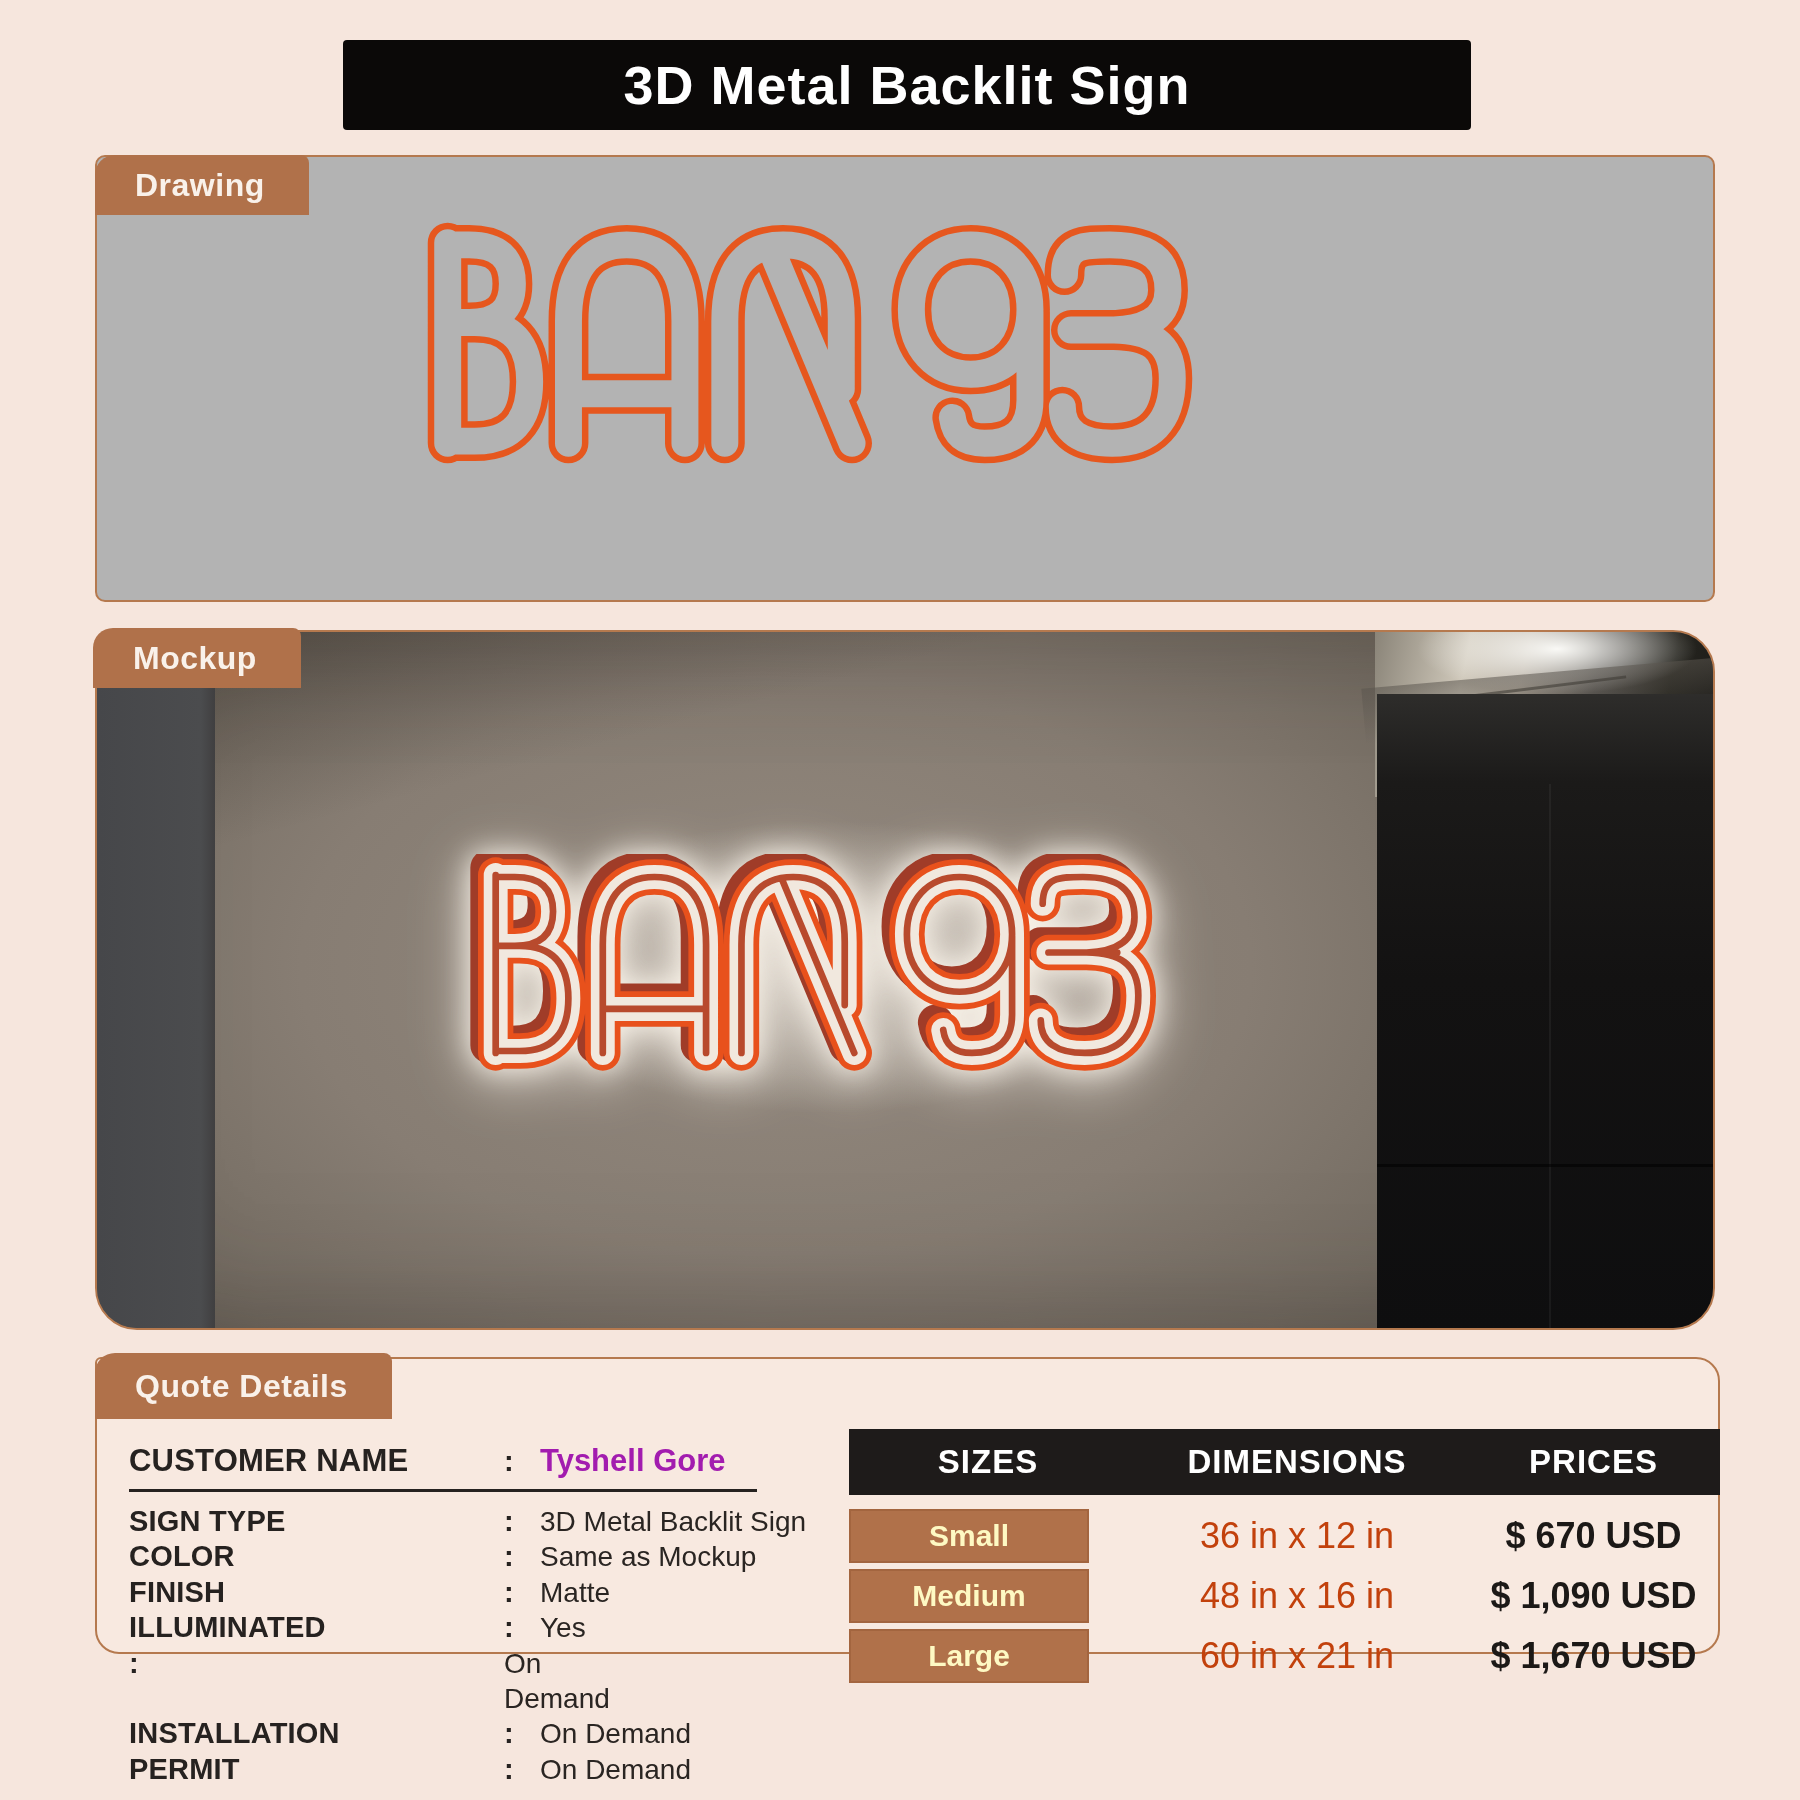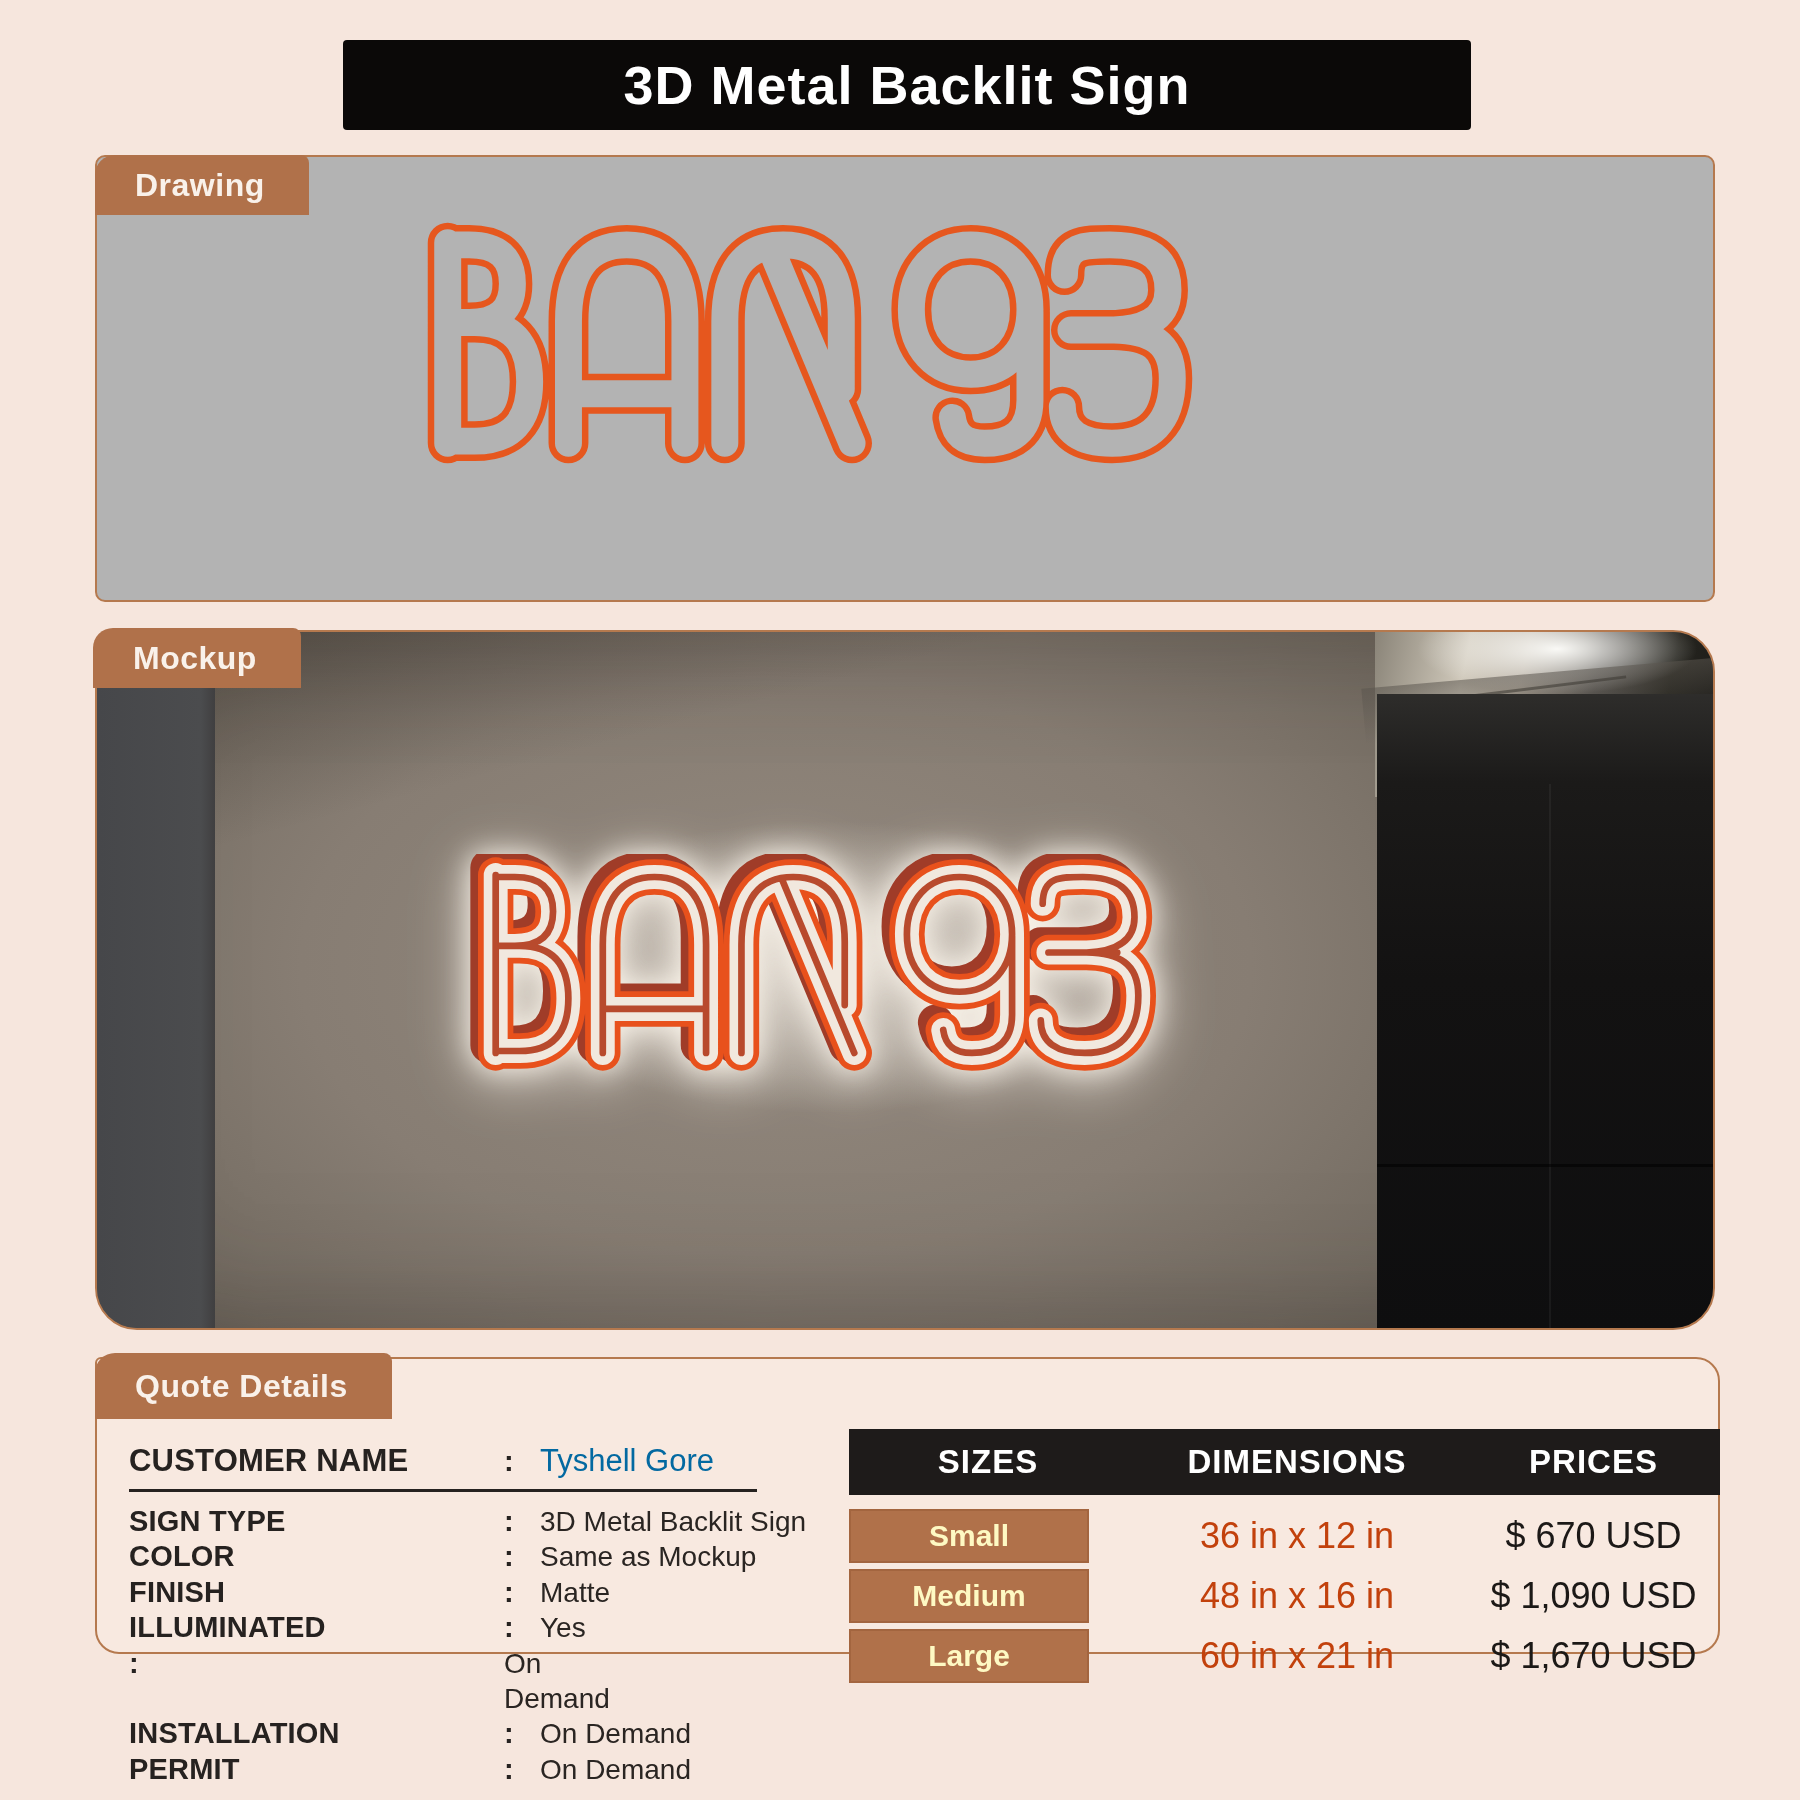"Tyshell Gore" .customer .val { color: #0369a1 -> #a21caf; font-weight: 400 -> 700 }
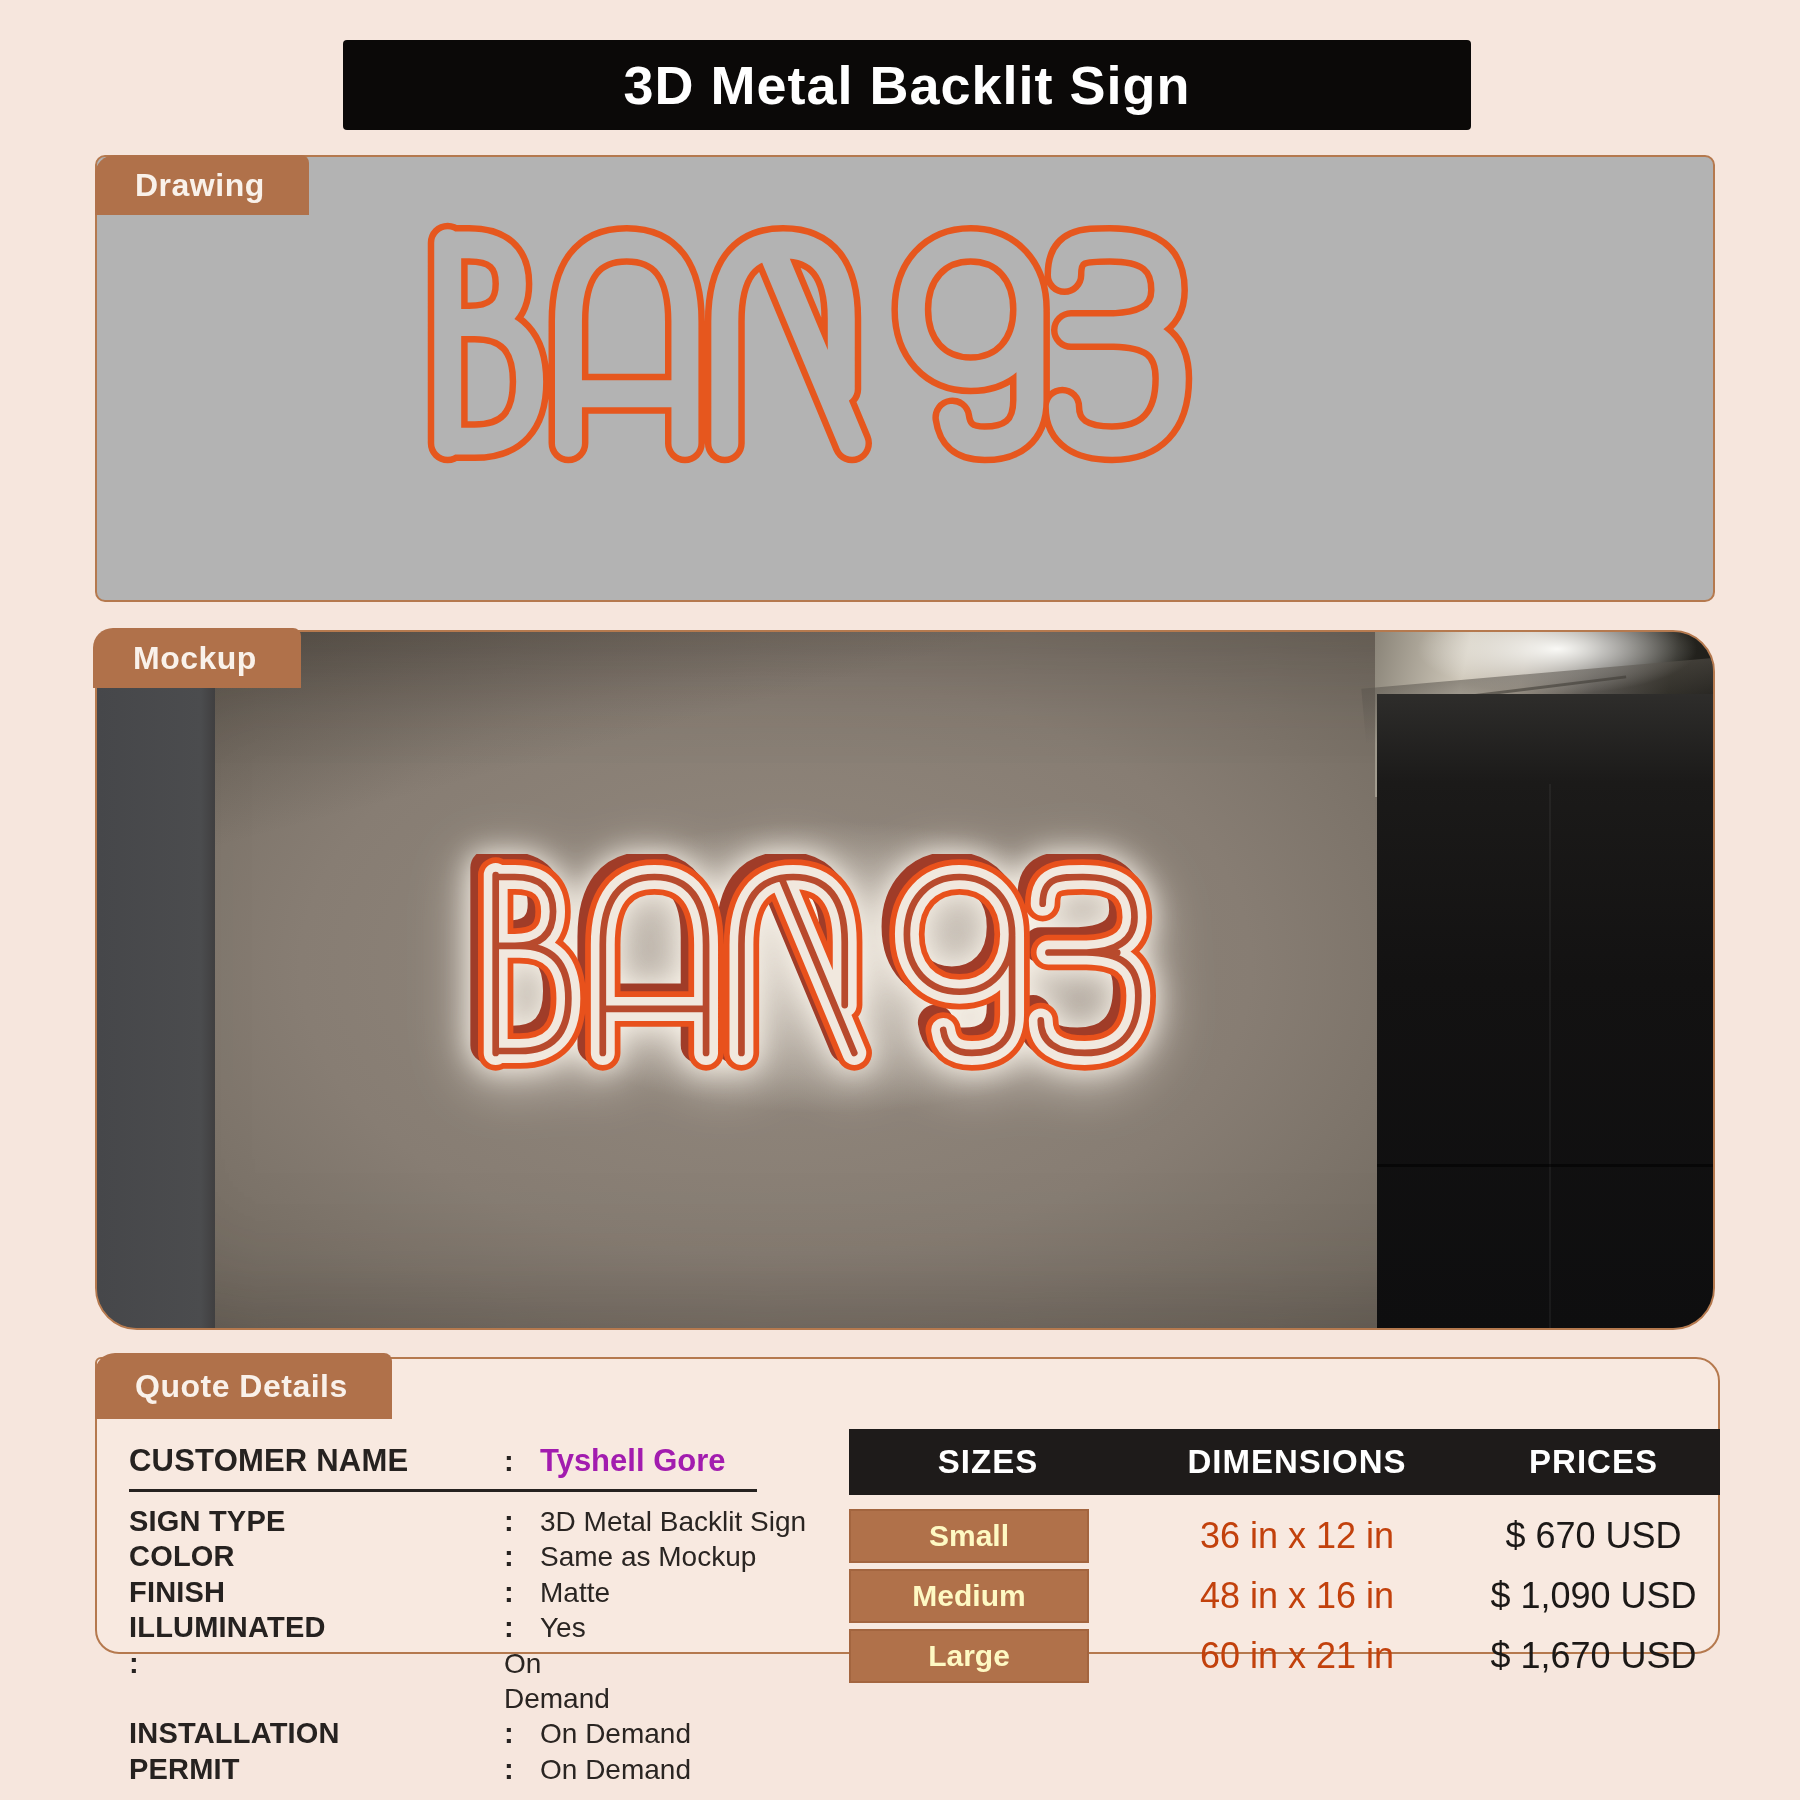"$ 670 USD" .price-cell { font-weight: 400 -> 700 }
